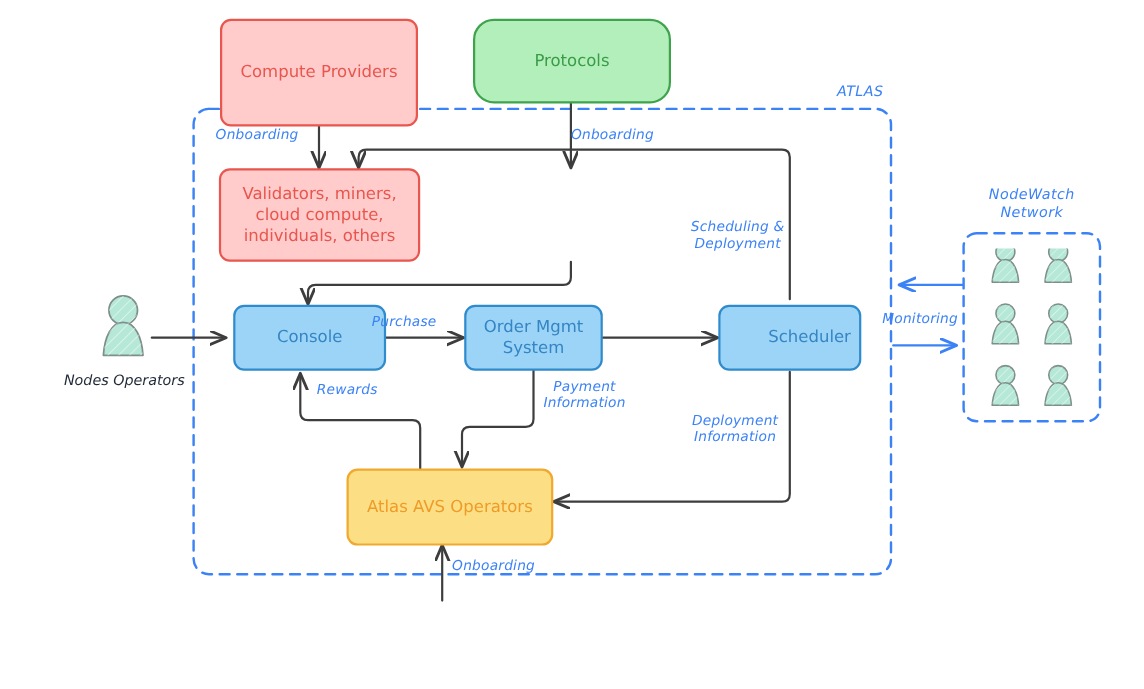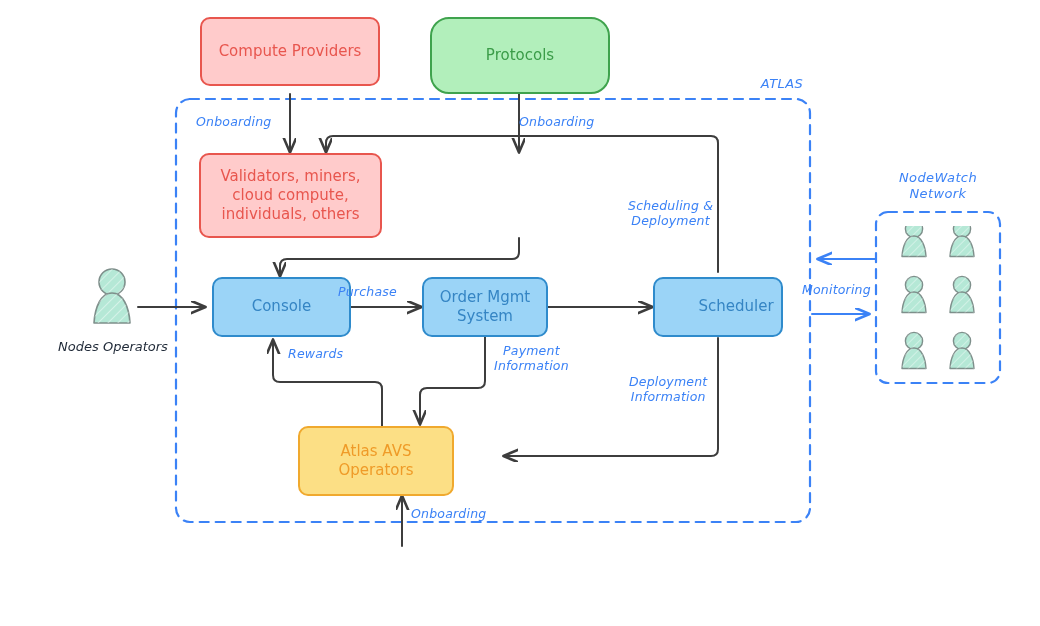"Compute Providers" div.box { height: 69px -> 98px }
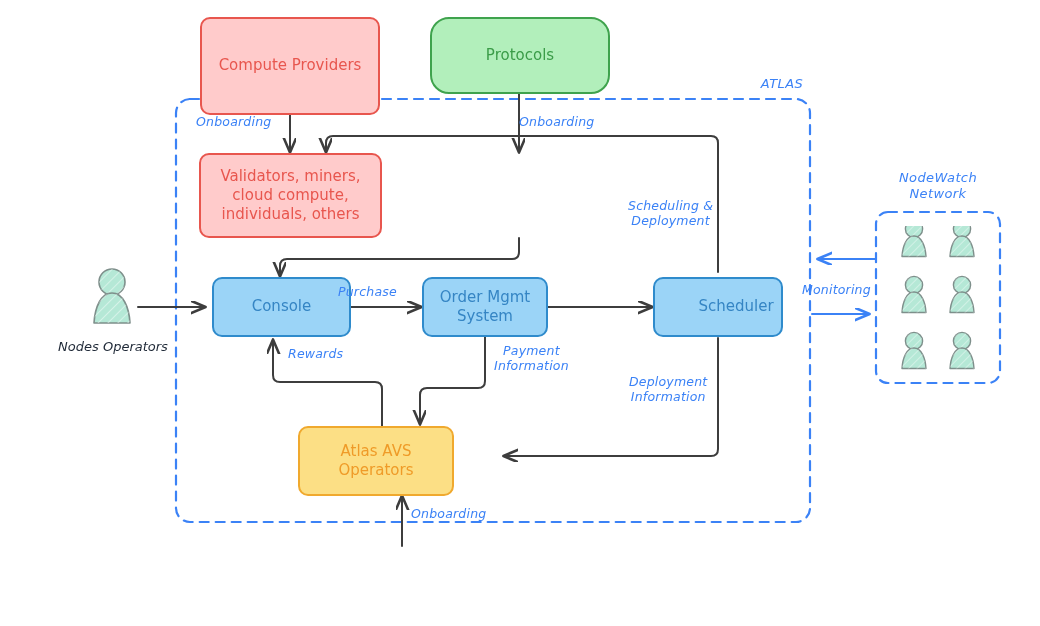"Atlas AVS Operators" div.box { left: 298px -> 315px; width: 156px -> 188px }
